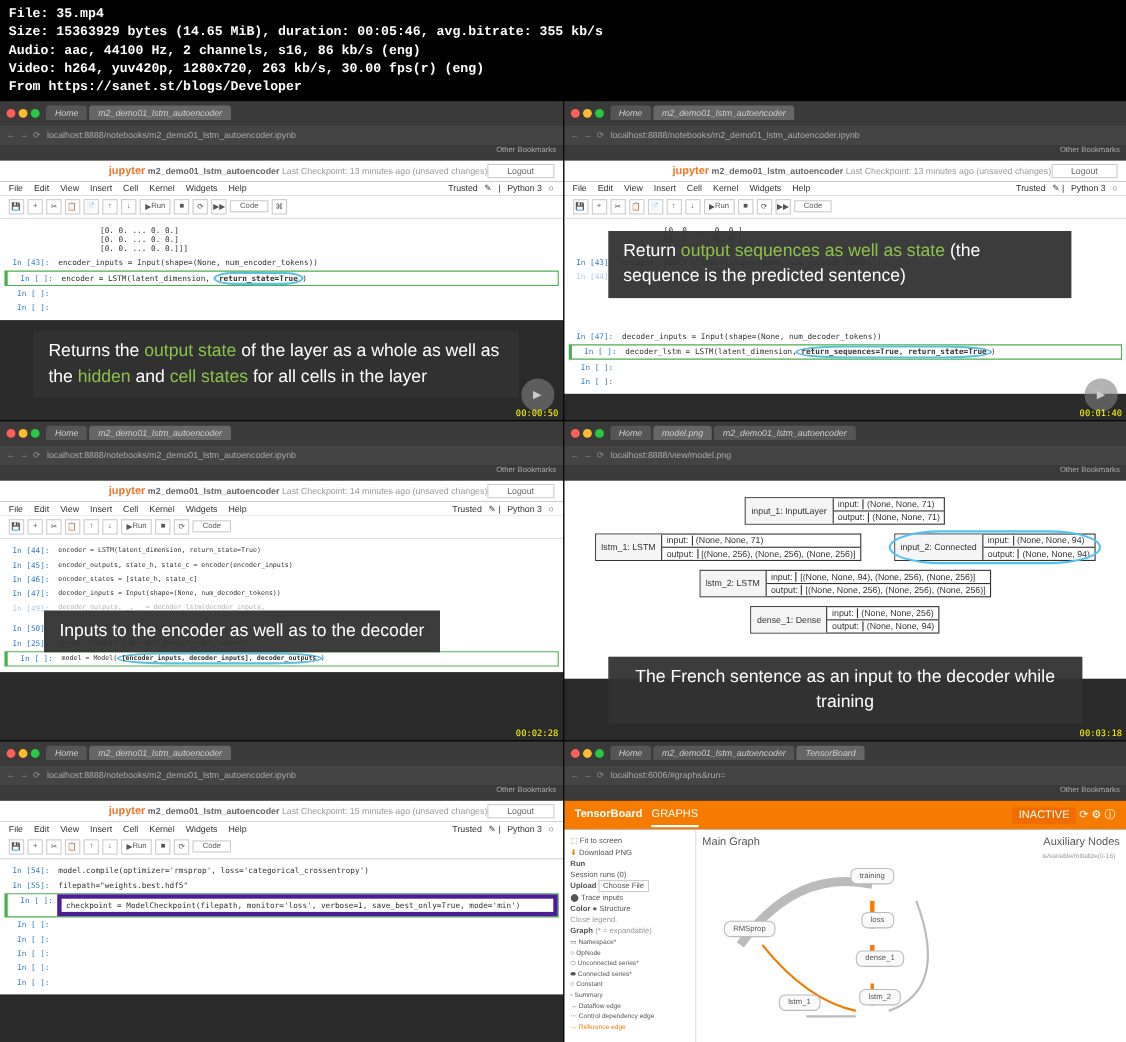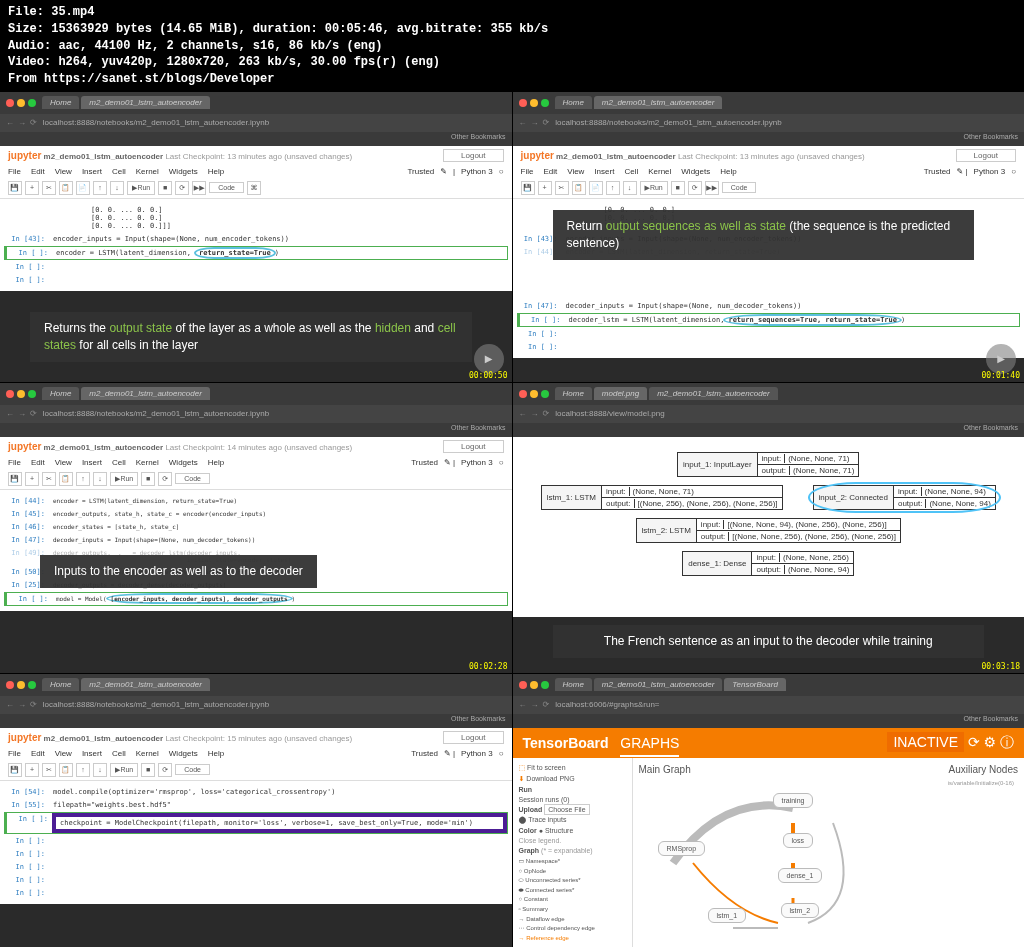"jupyter m2_demo01_lstm_autoencoder Last" .jupyter-header { justify-content: space-between -> flex-end }
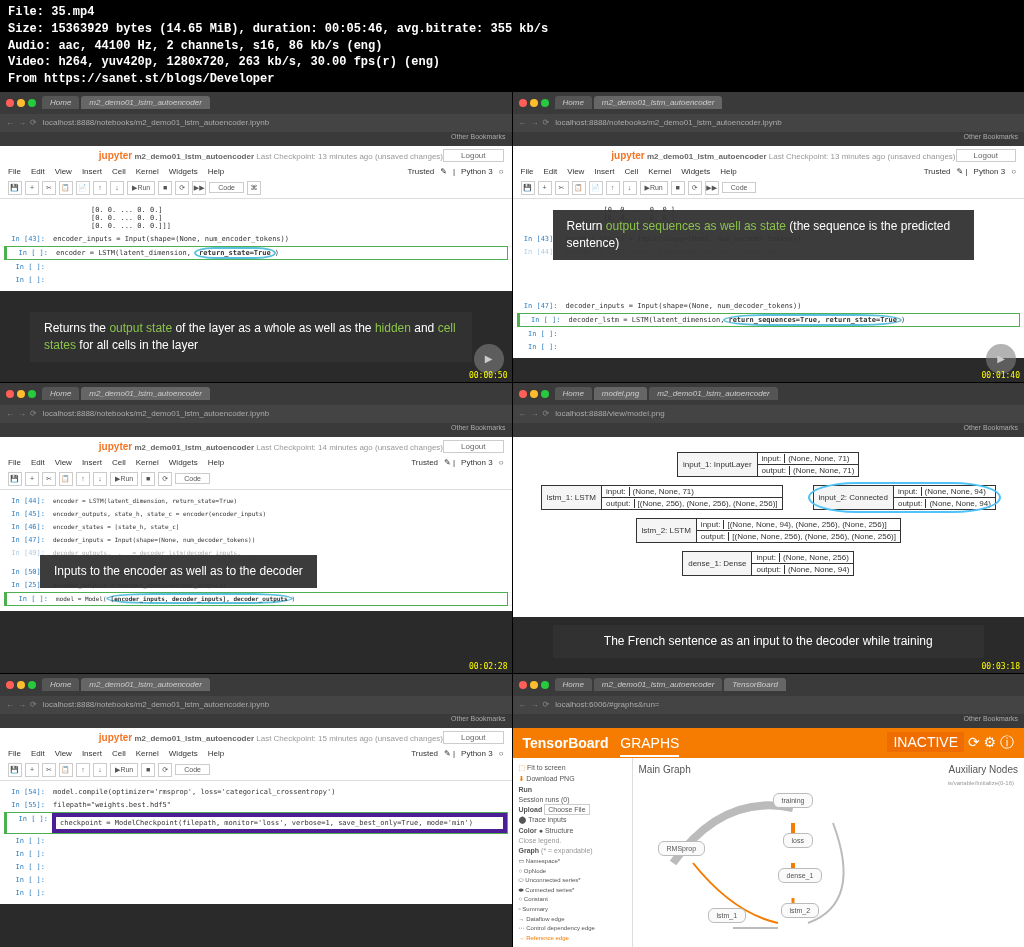"Return output sequences as well" .caption { font-size: 12px -> 16px }
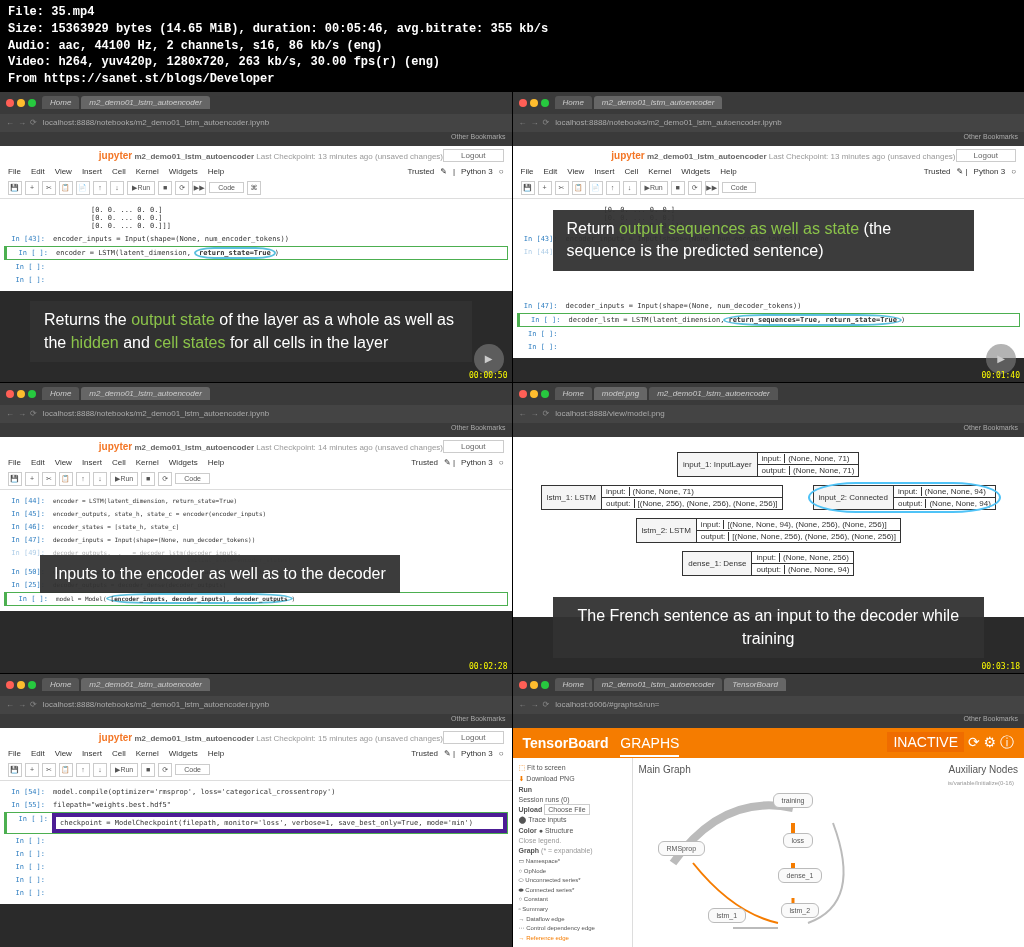"TensorBoard GRAPHS" .tensorboard-header { font-size: 14px -> 10px }
